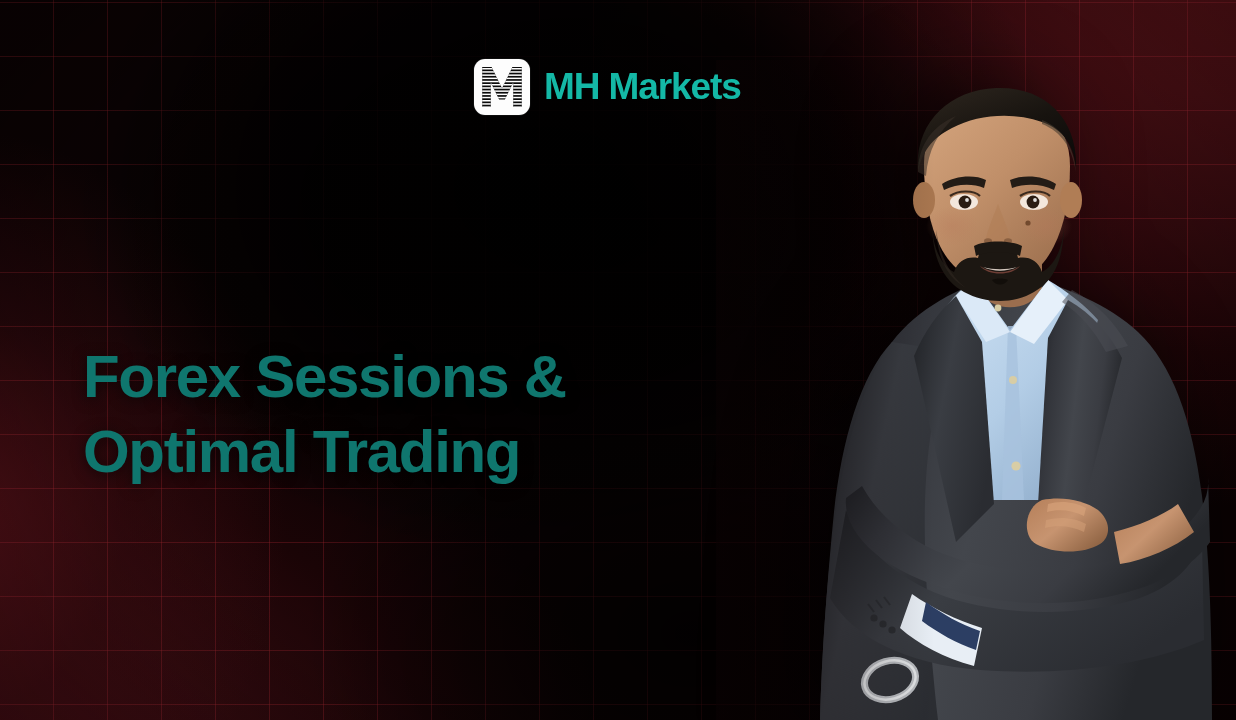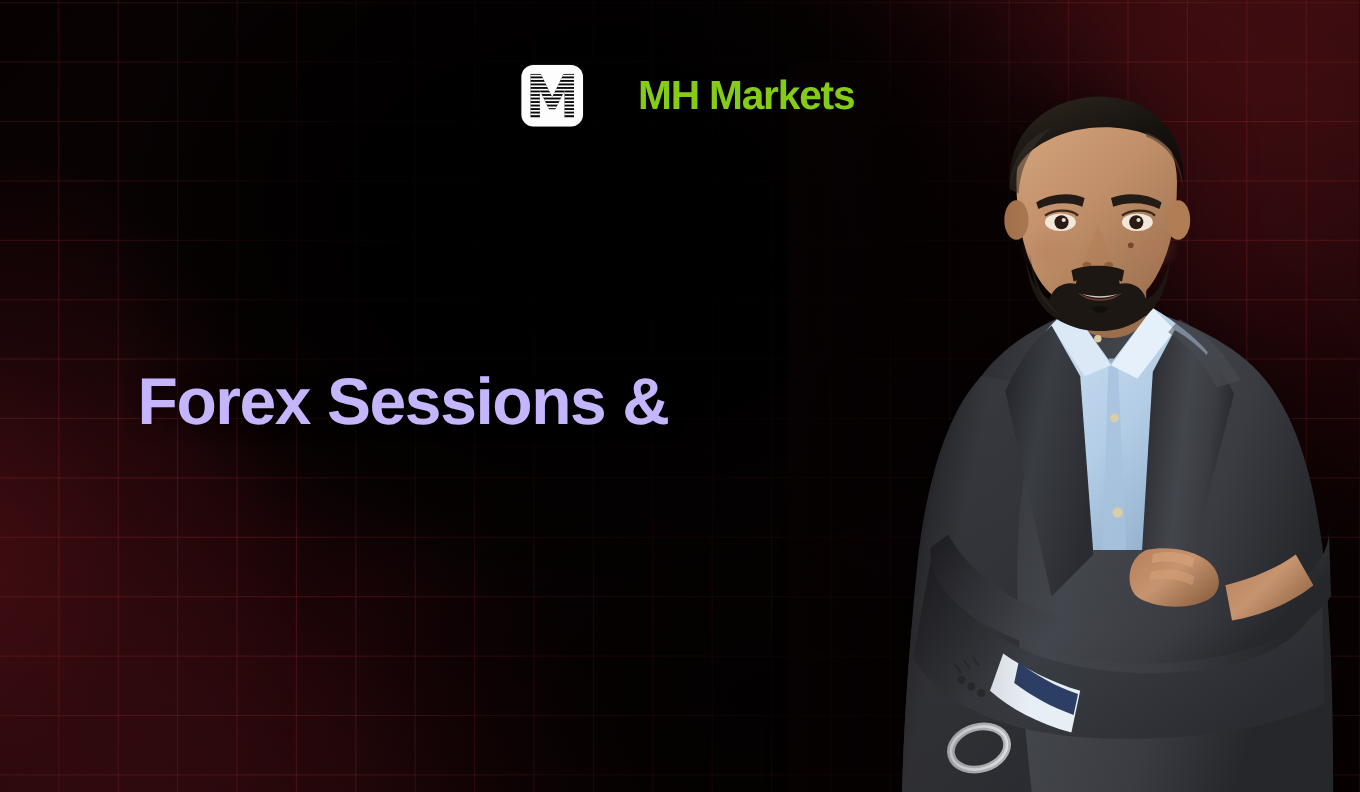"MH Markets" .logo-word { color: #84cc16 -> #14b8a6; margin-left: 36px -> none }
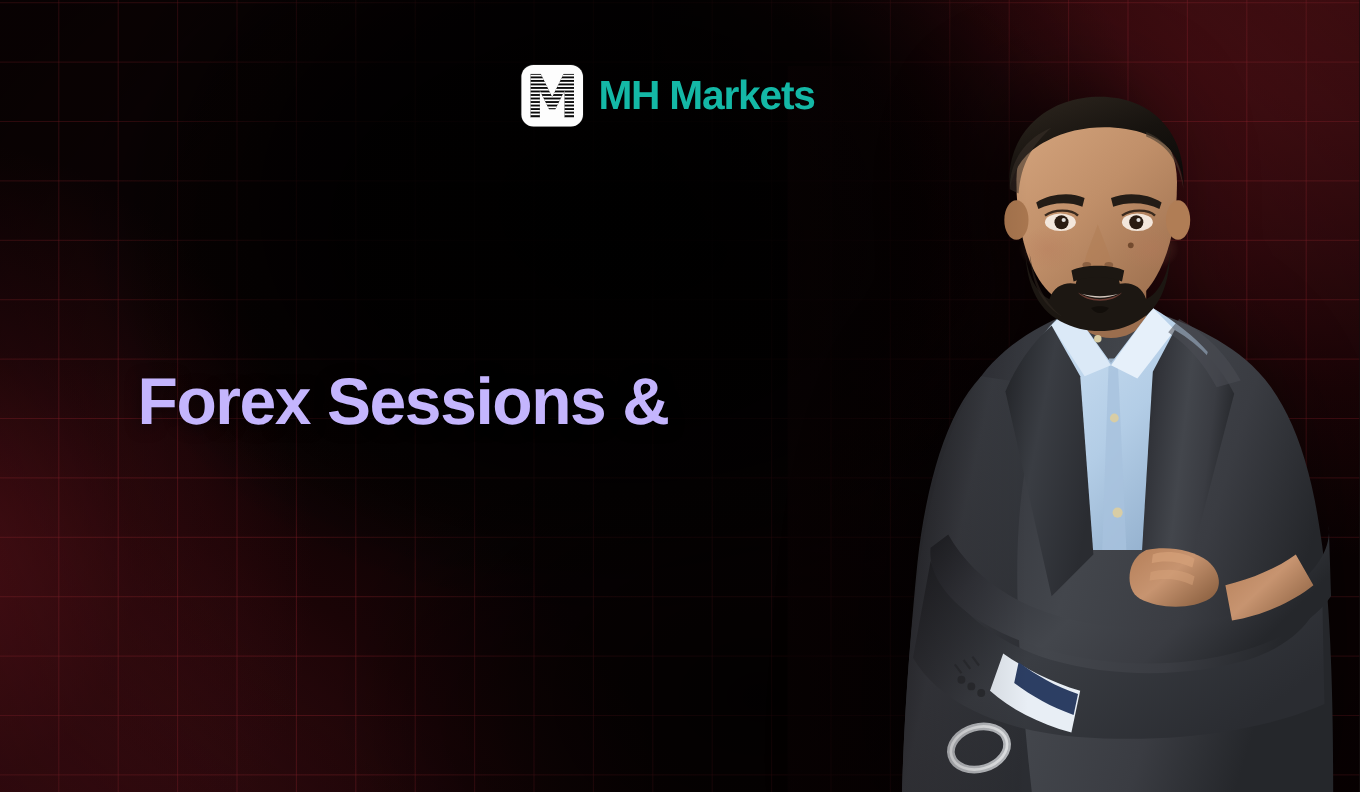"Forex Sessions &" .headline { color: #c4b5fd -> #0f766e; margin-left: 42px -> none; top: 327px -> 339px }
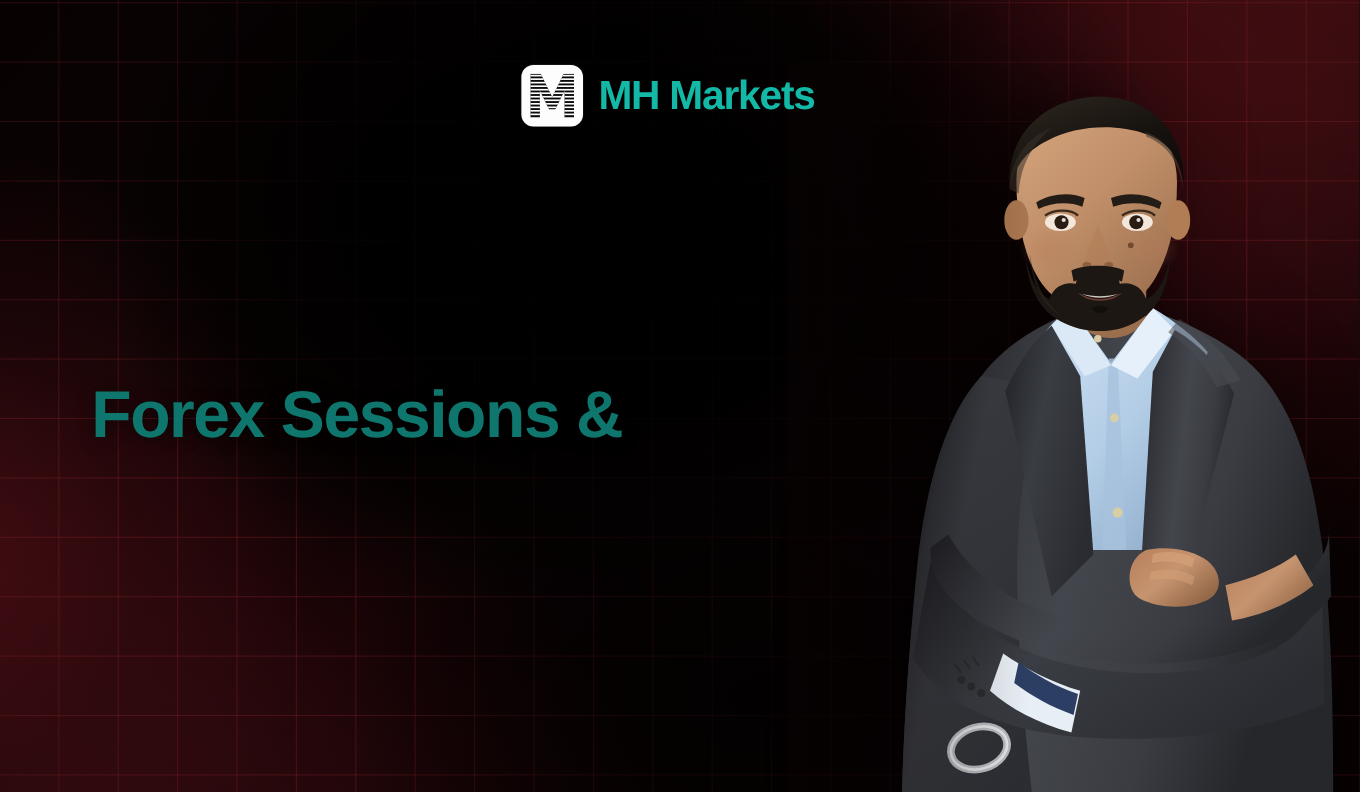"Optimal Trading" span.ln { html: none -> <span>Optimal Trading</span> }
